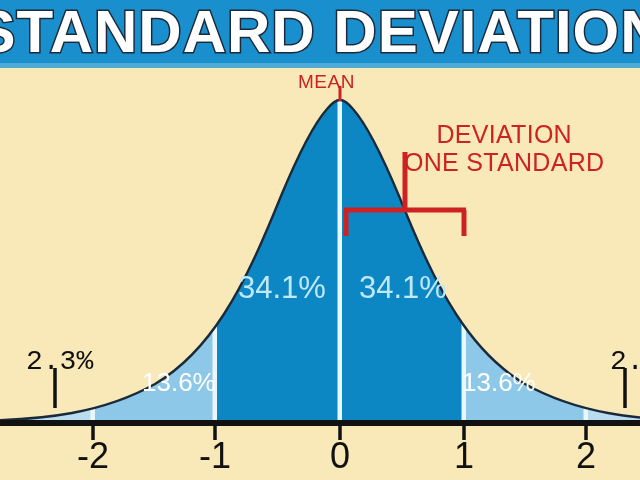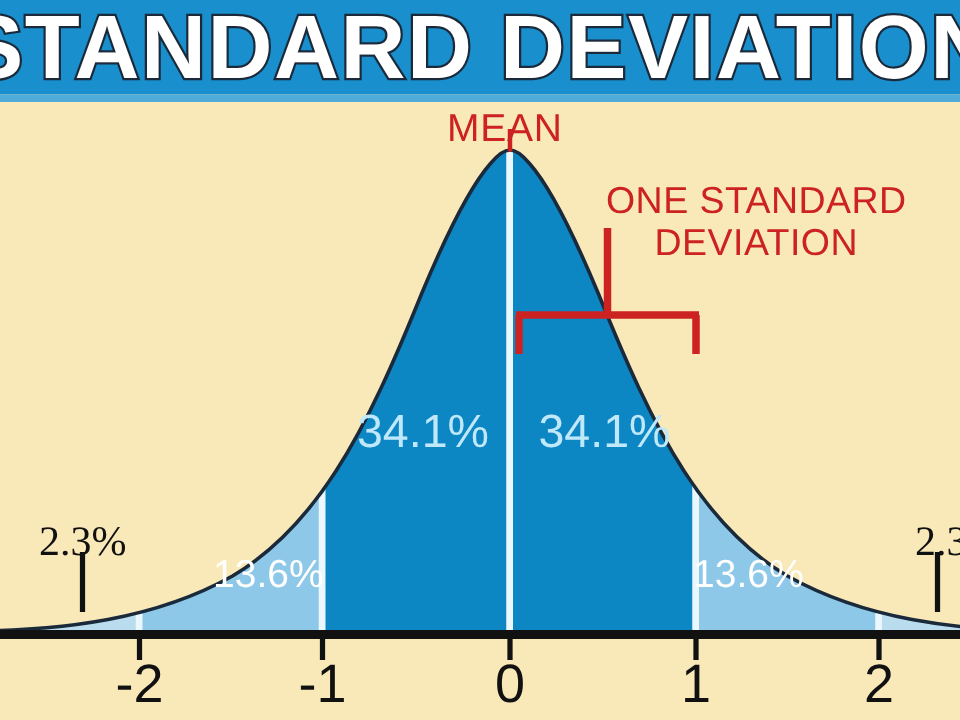"MEAN" #mean-label { font-size: 26px -> 19px }
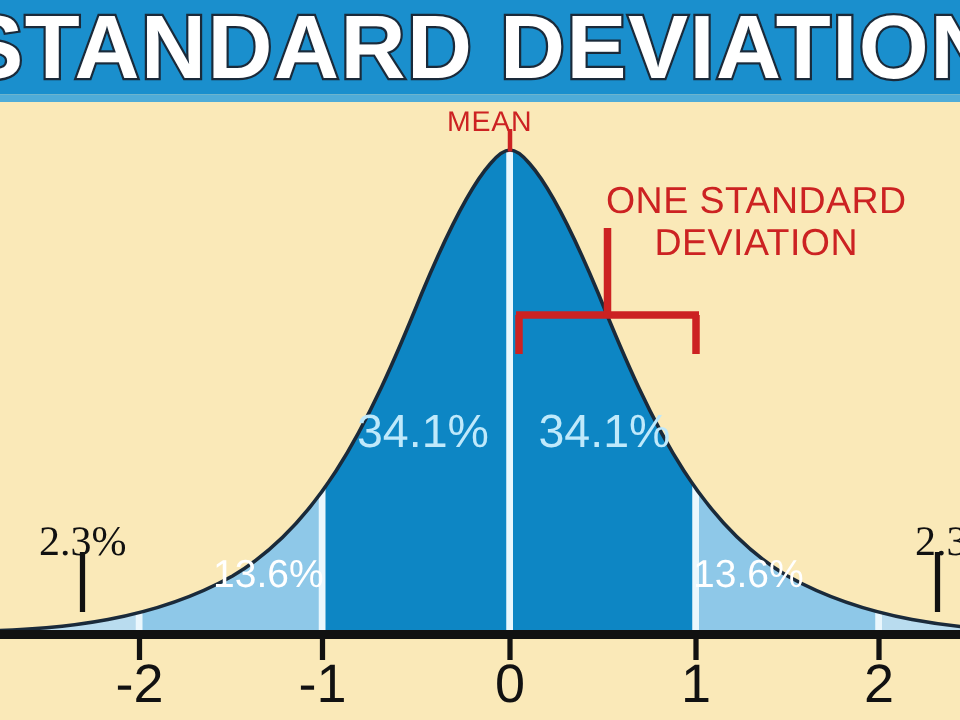"ONE STANDARD" div { order: before "DEVIATION" -> after "DEVIATION" }
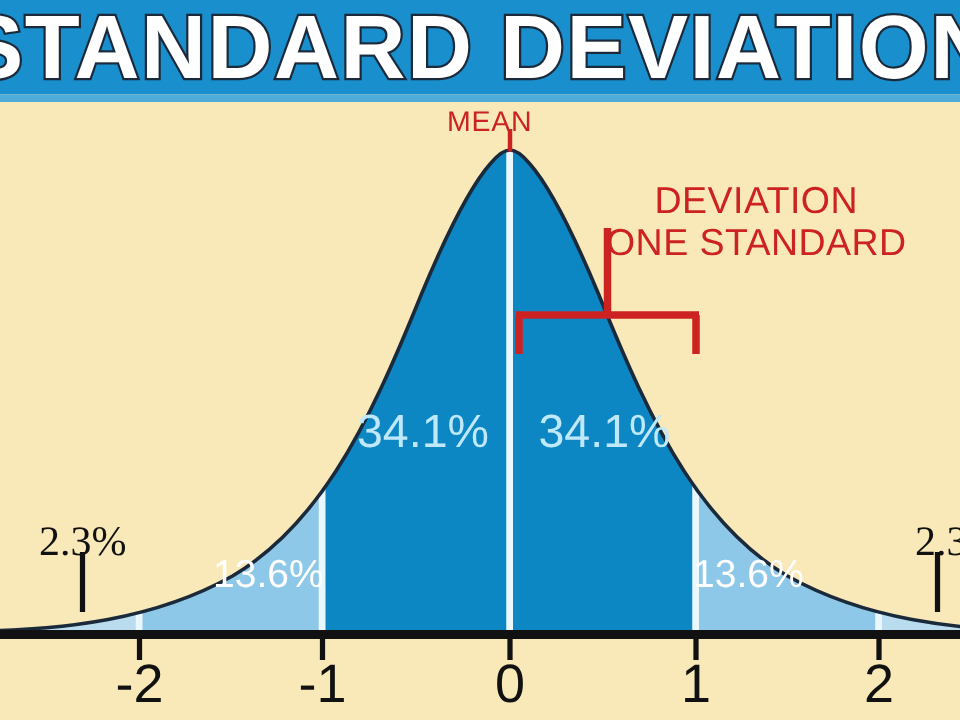"2.3%" .pct-tail { font-family: Liberation Serif, serif -> Liberation Mono, monospace }
